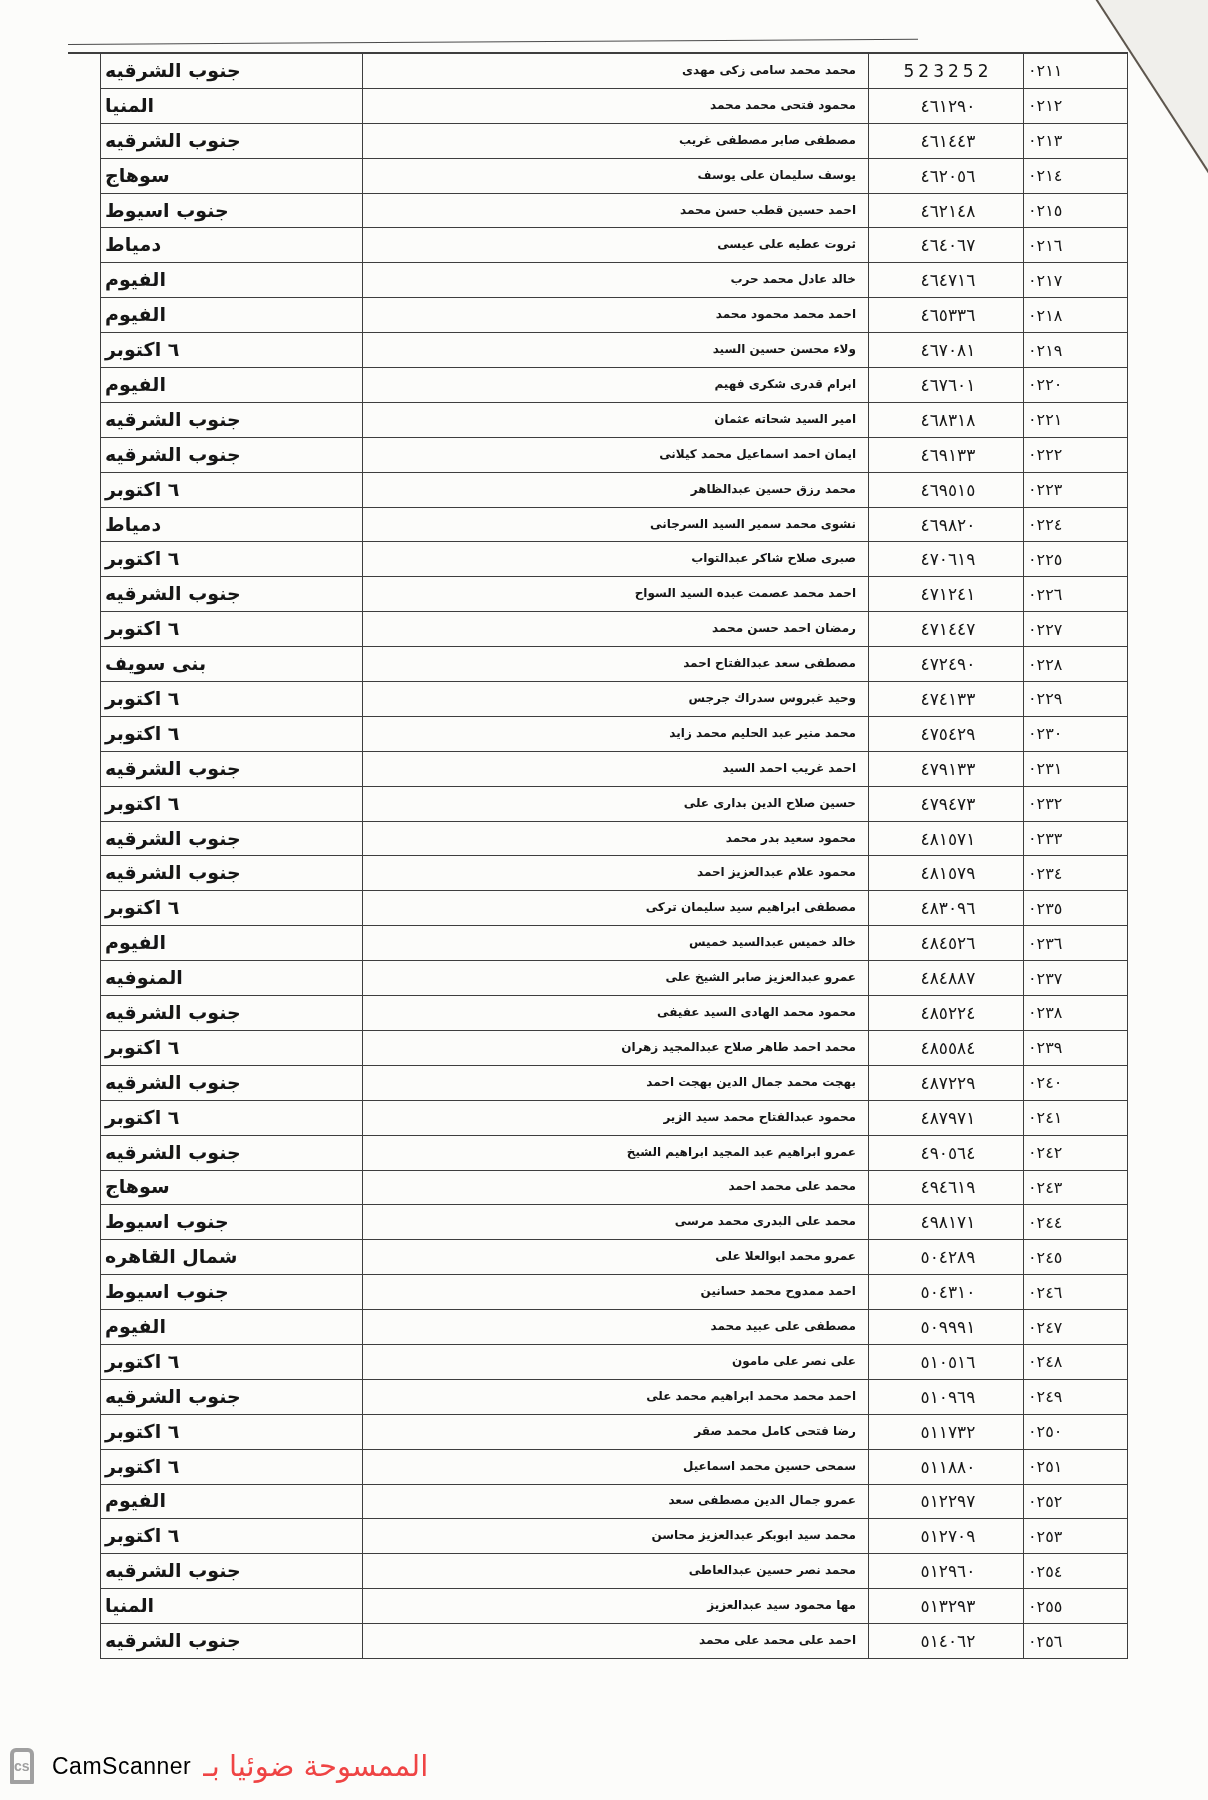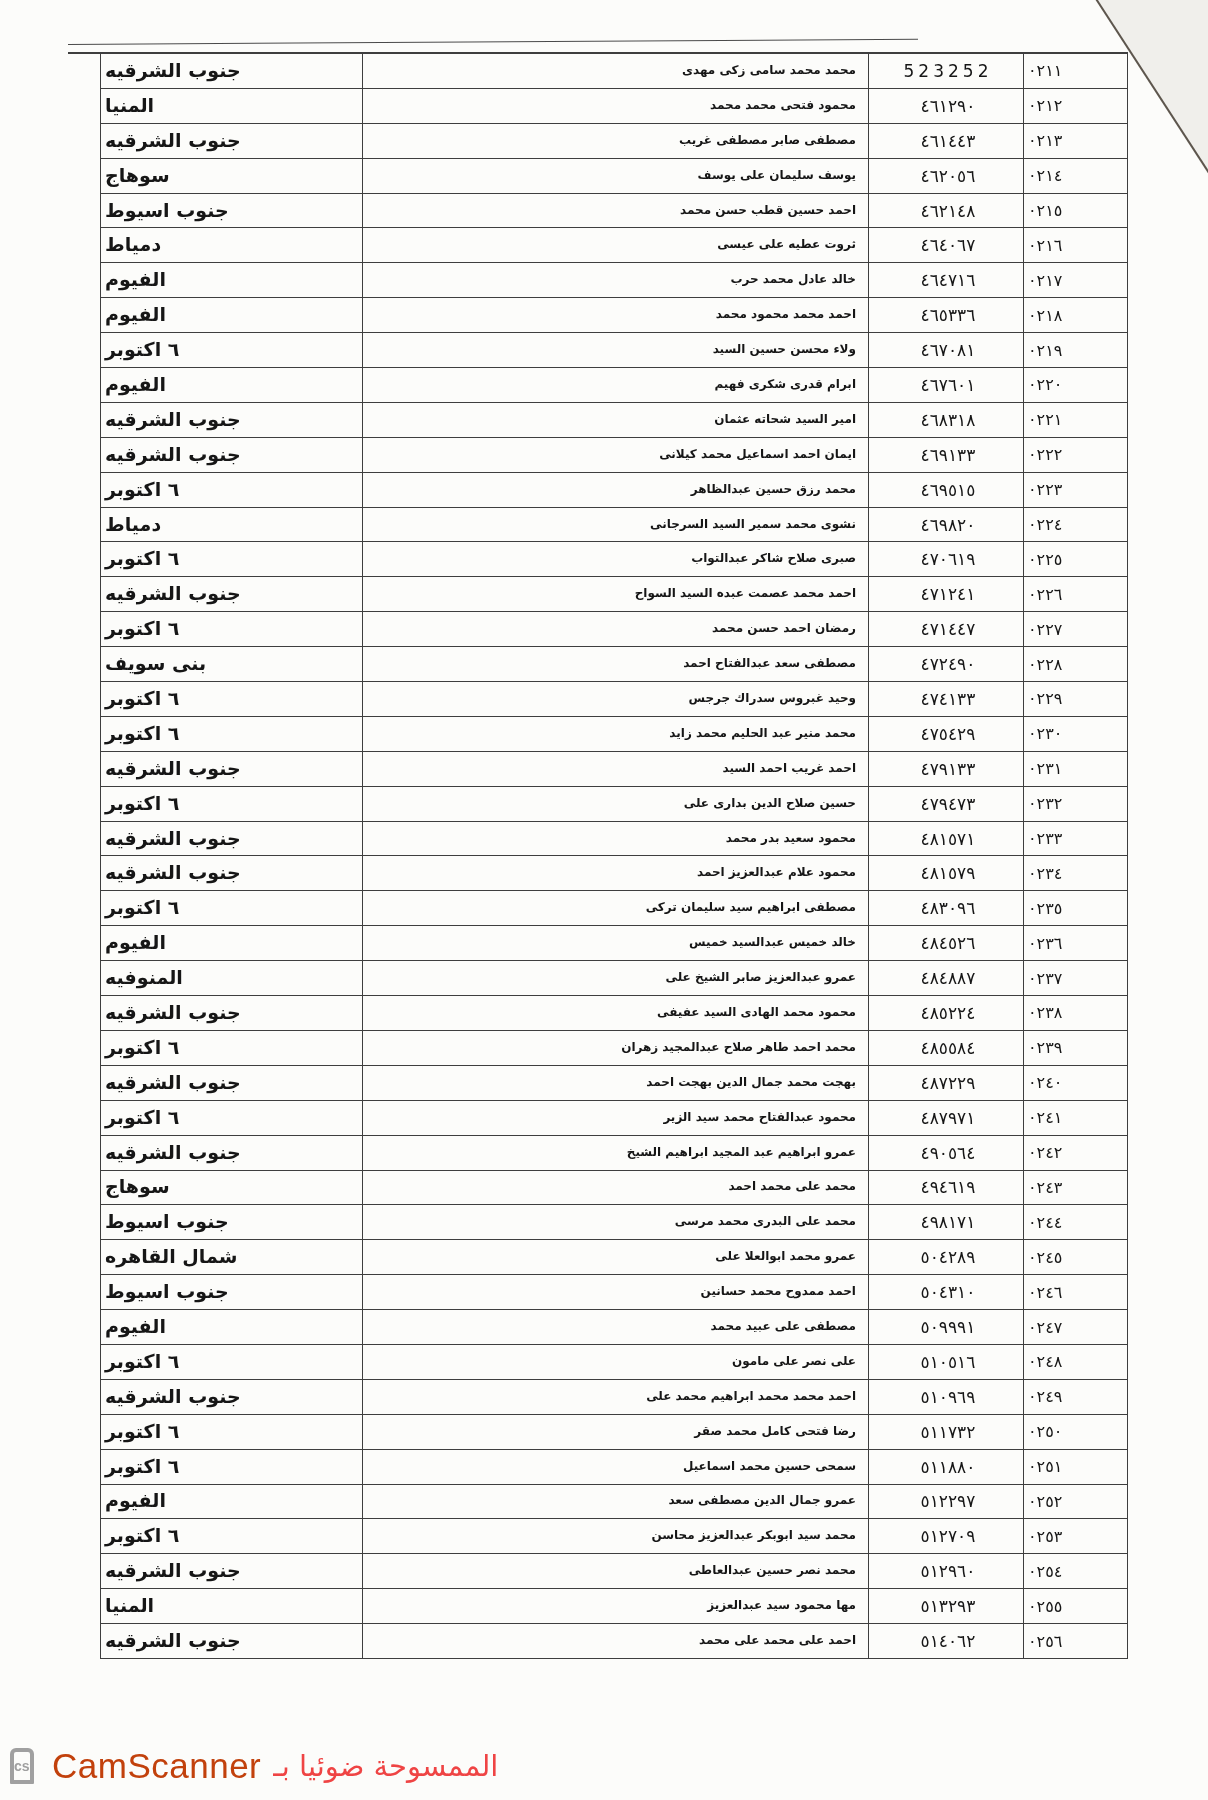"CamScanner" .cs-brand { color: #c2410c -> #000000; font-size: 35px -> 23px }
